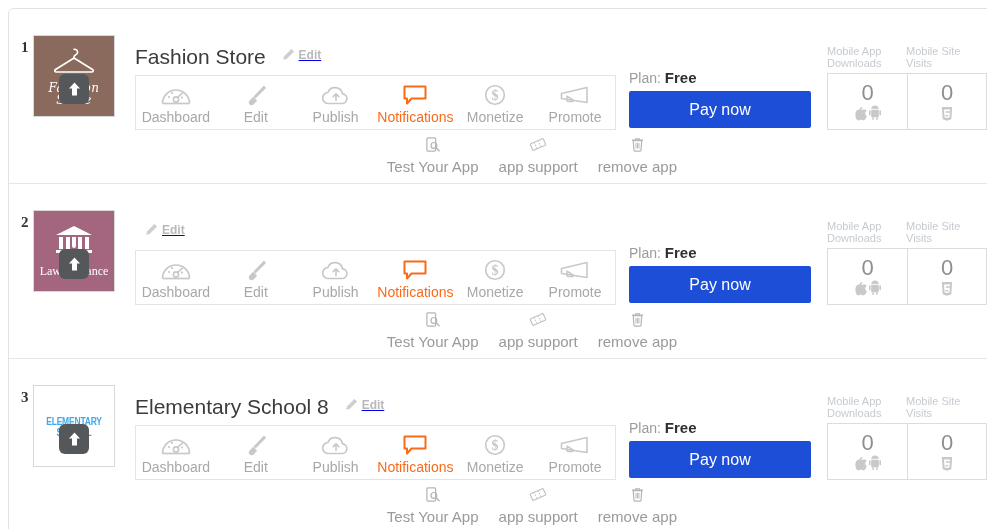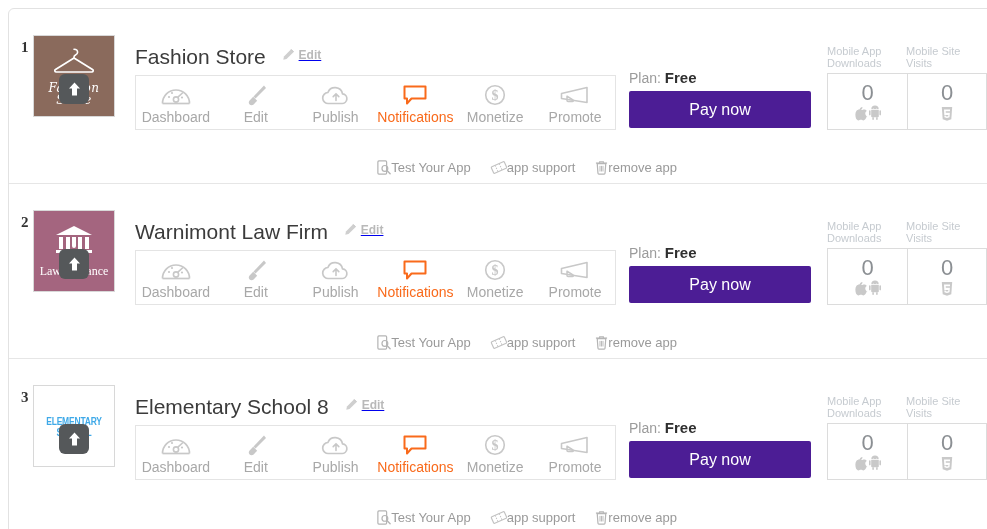"Pay now" .pay-btn { background: #4c1d95 -> #1d4ed8 }
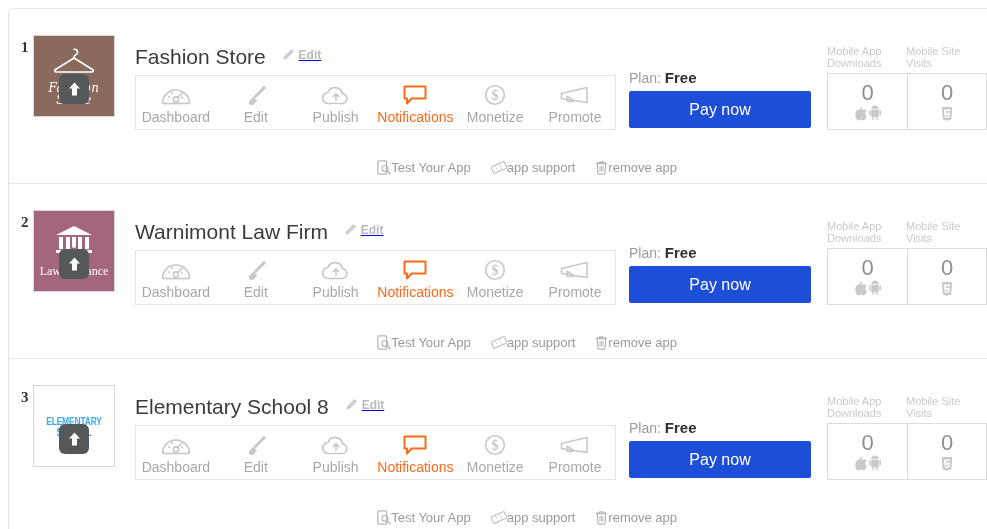"Test Your App" .foot-link { flex-direction: none -> column; font-size: 13px -> 15px; gap: none -> 6px }
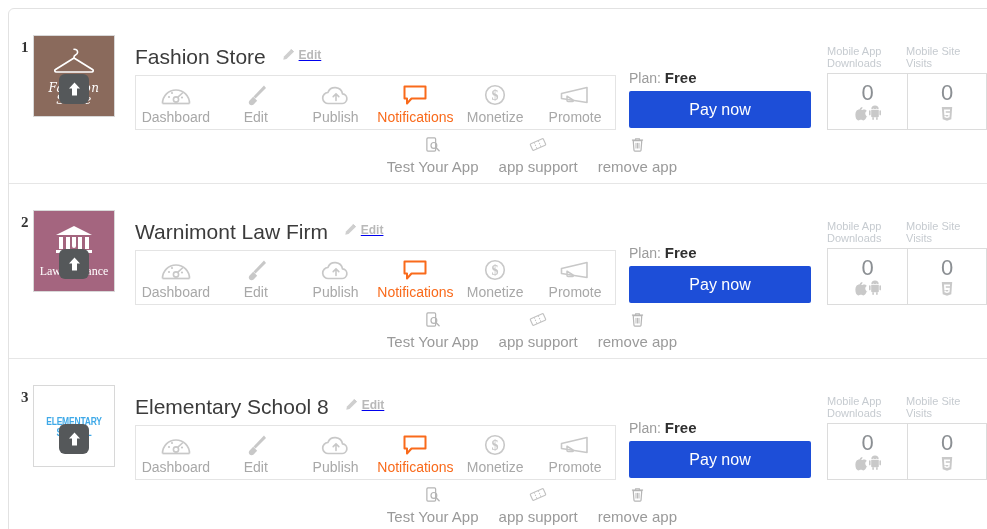"Warnimont Law Firm" span { html: <span>Warnimont Law Firm</span> -> none }
